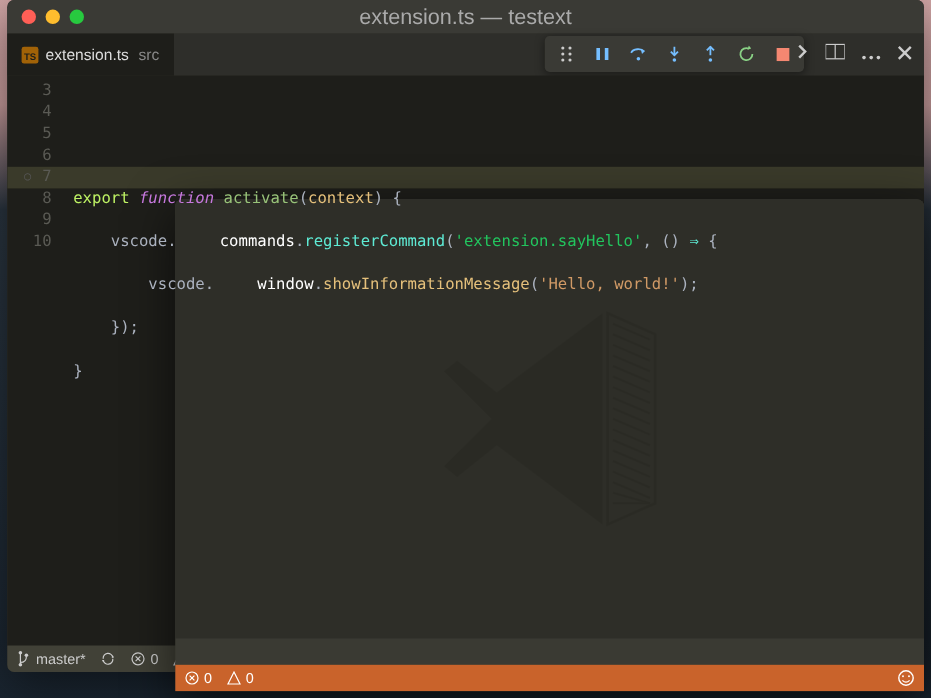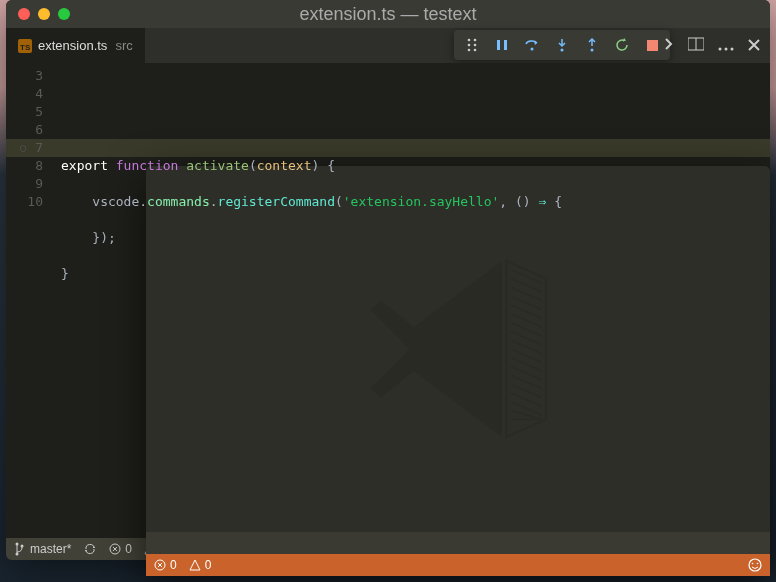"export" .kw-export { color: #ffffff -> #bef264 }
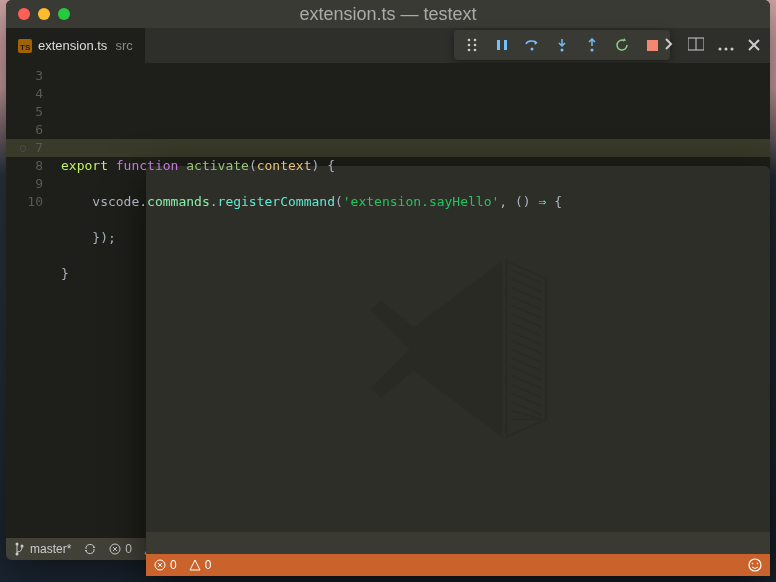"function" .kw-func { font-style: none -> italic }
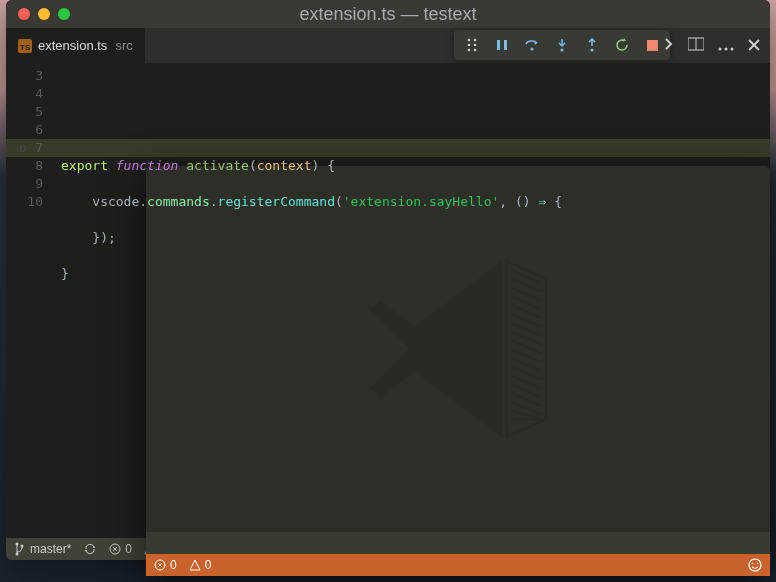"commands" .prop { color: #86efac -> #ffffff; margin-left: none -> 36px }
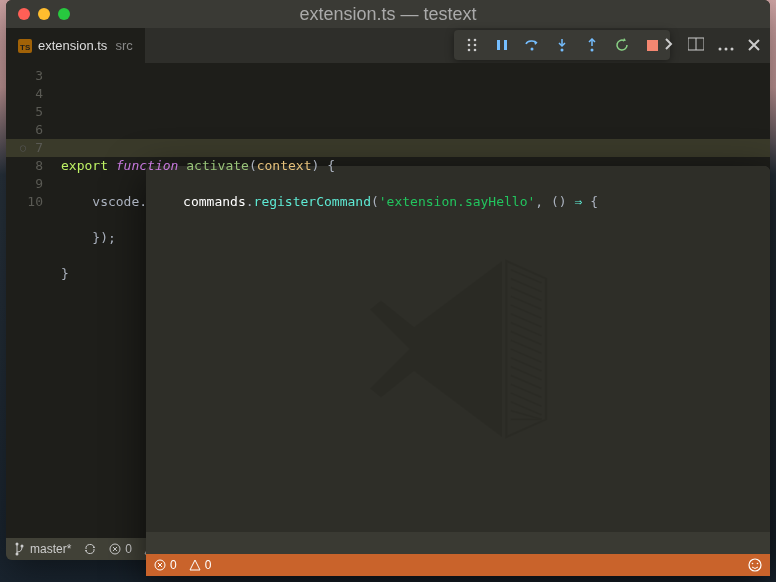"vscode. window.showInformationMessage('Hello," div { html: none -> <div><span> </span><span>vscode</span><span>.</span><span>window</span><span>.</span><span>showInformationMessage</span><span>(</span><span>'Hello, world!'</span><span>);</span></div> }
